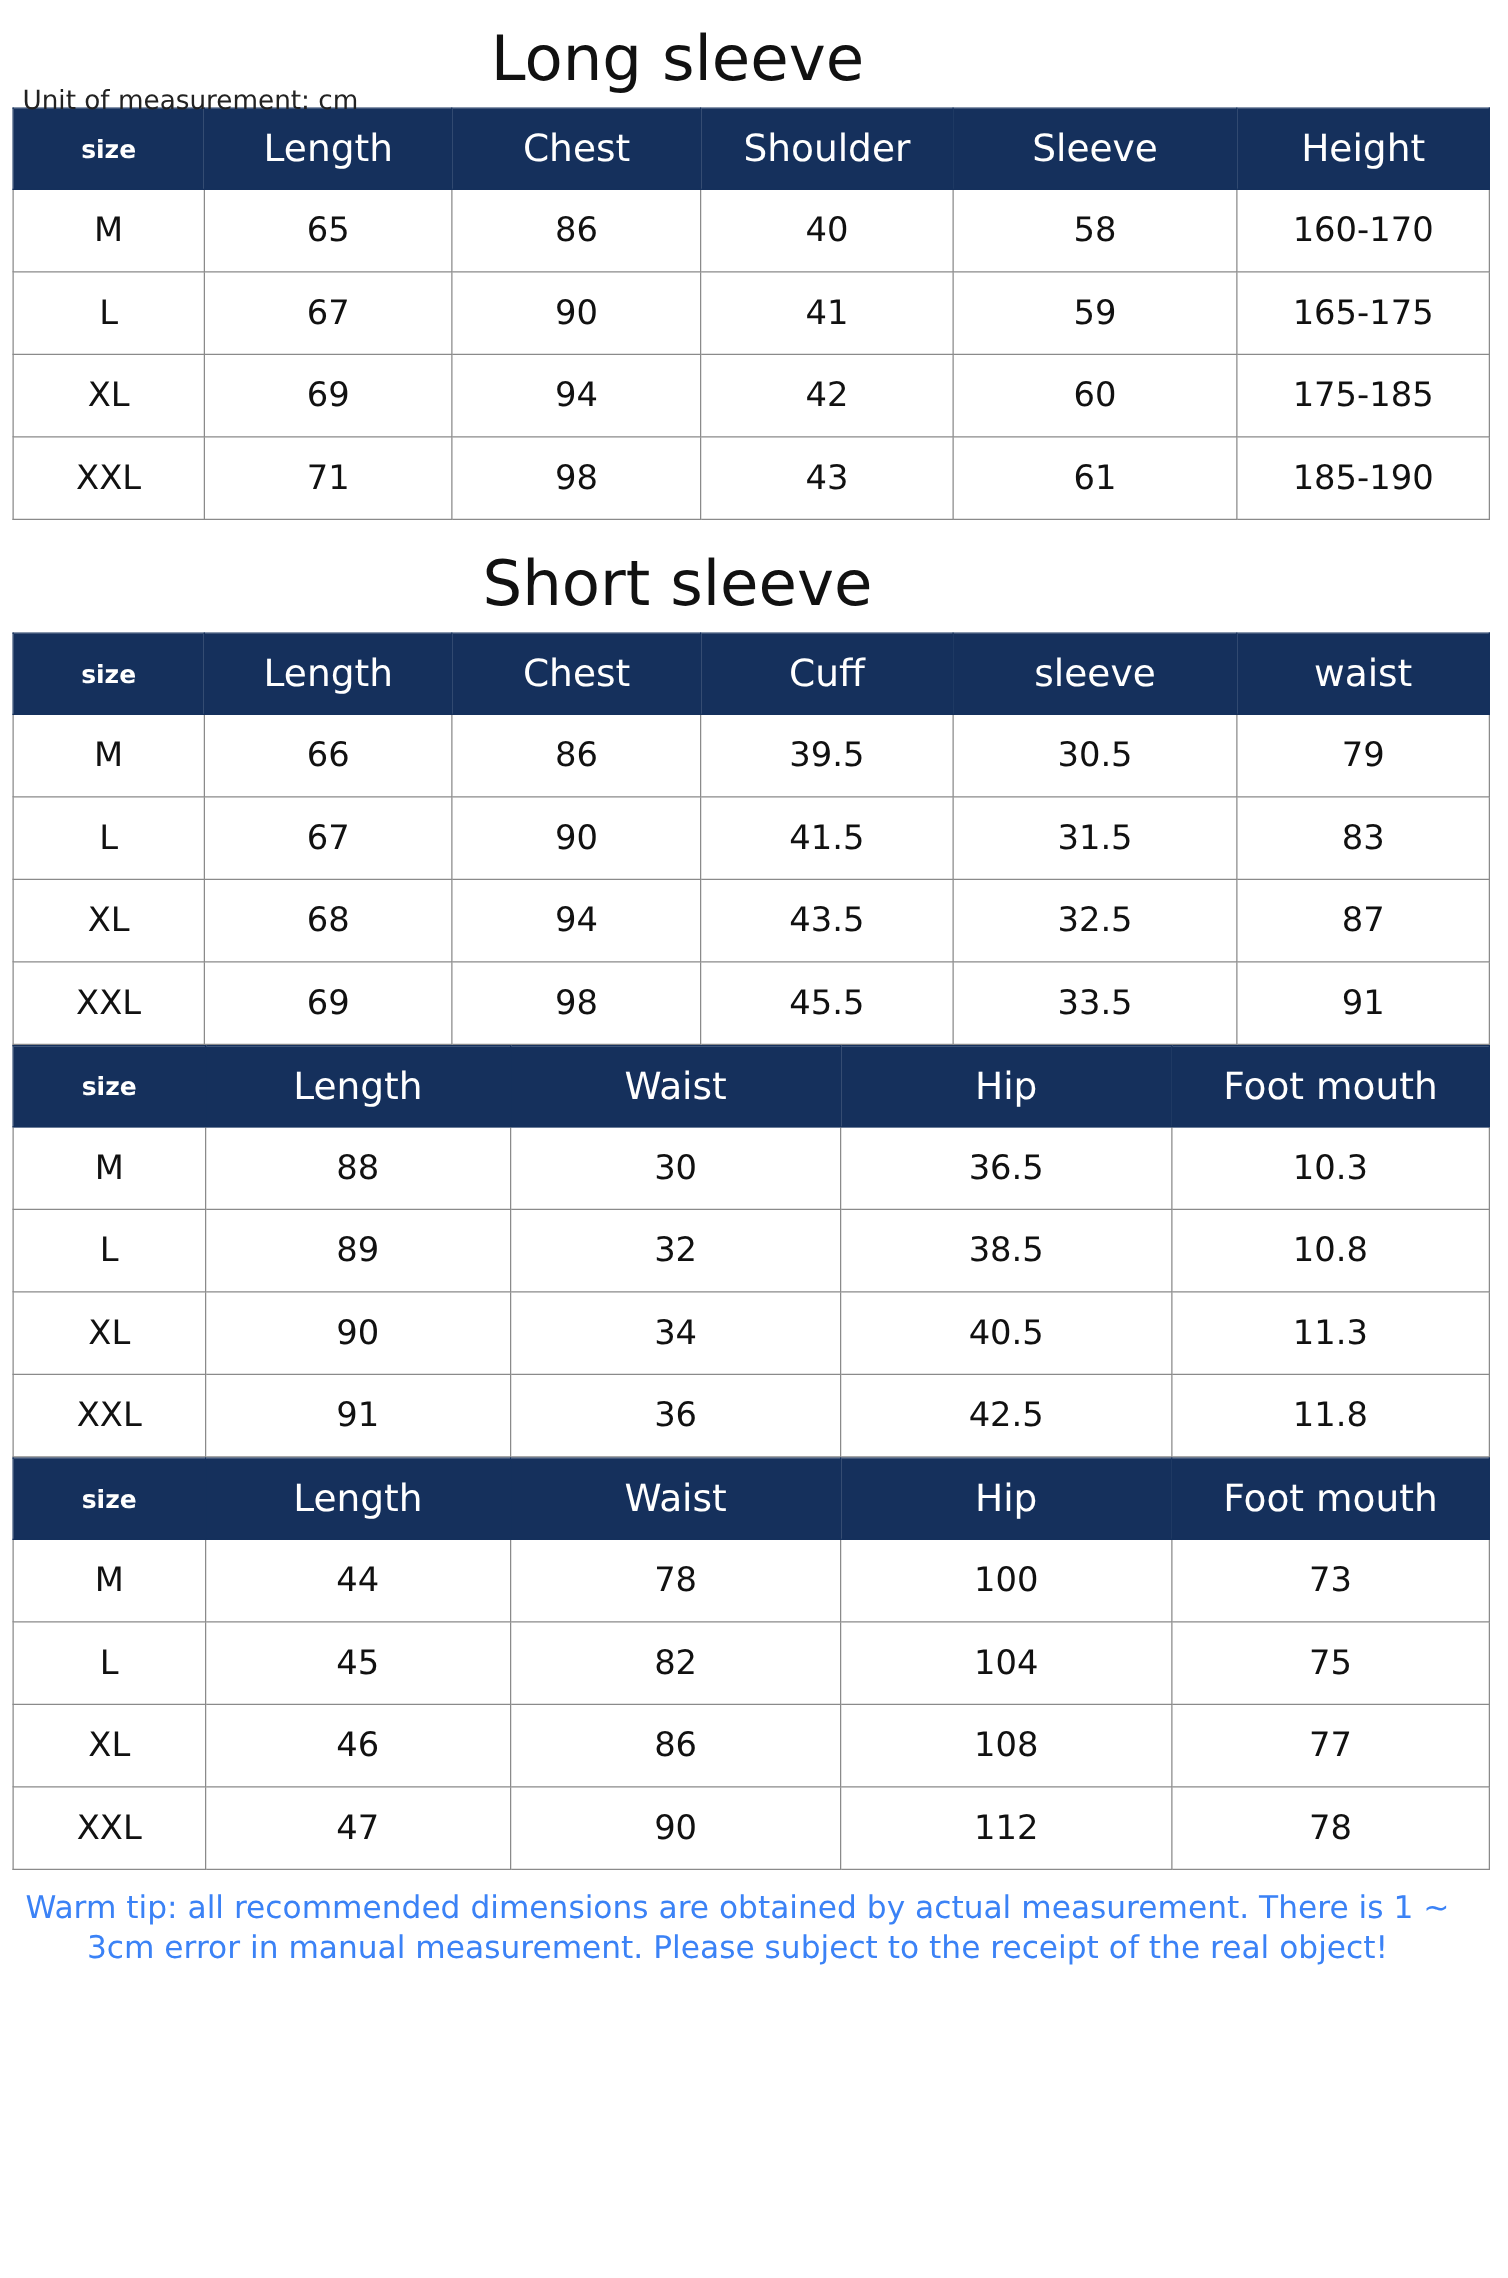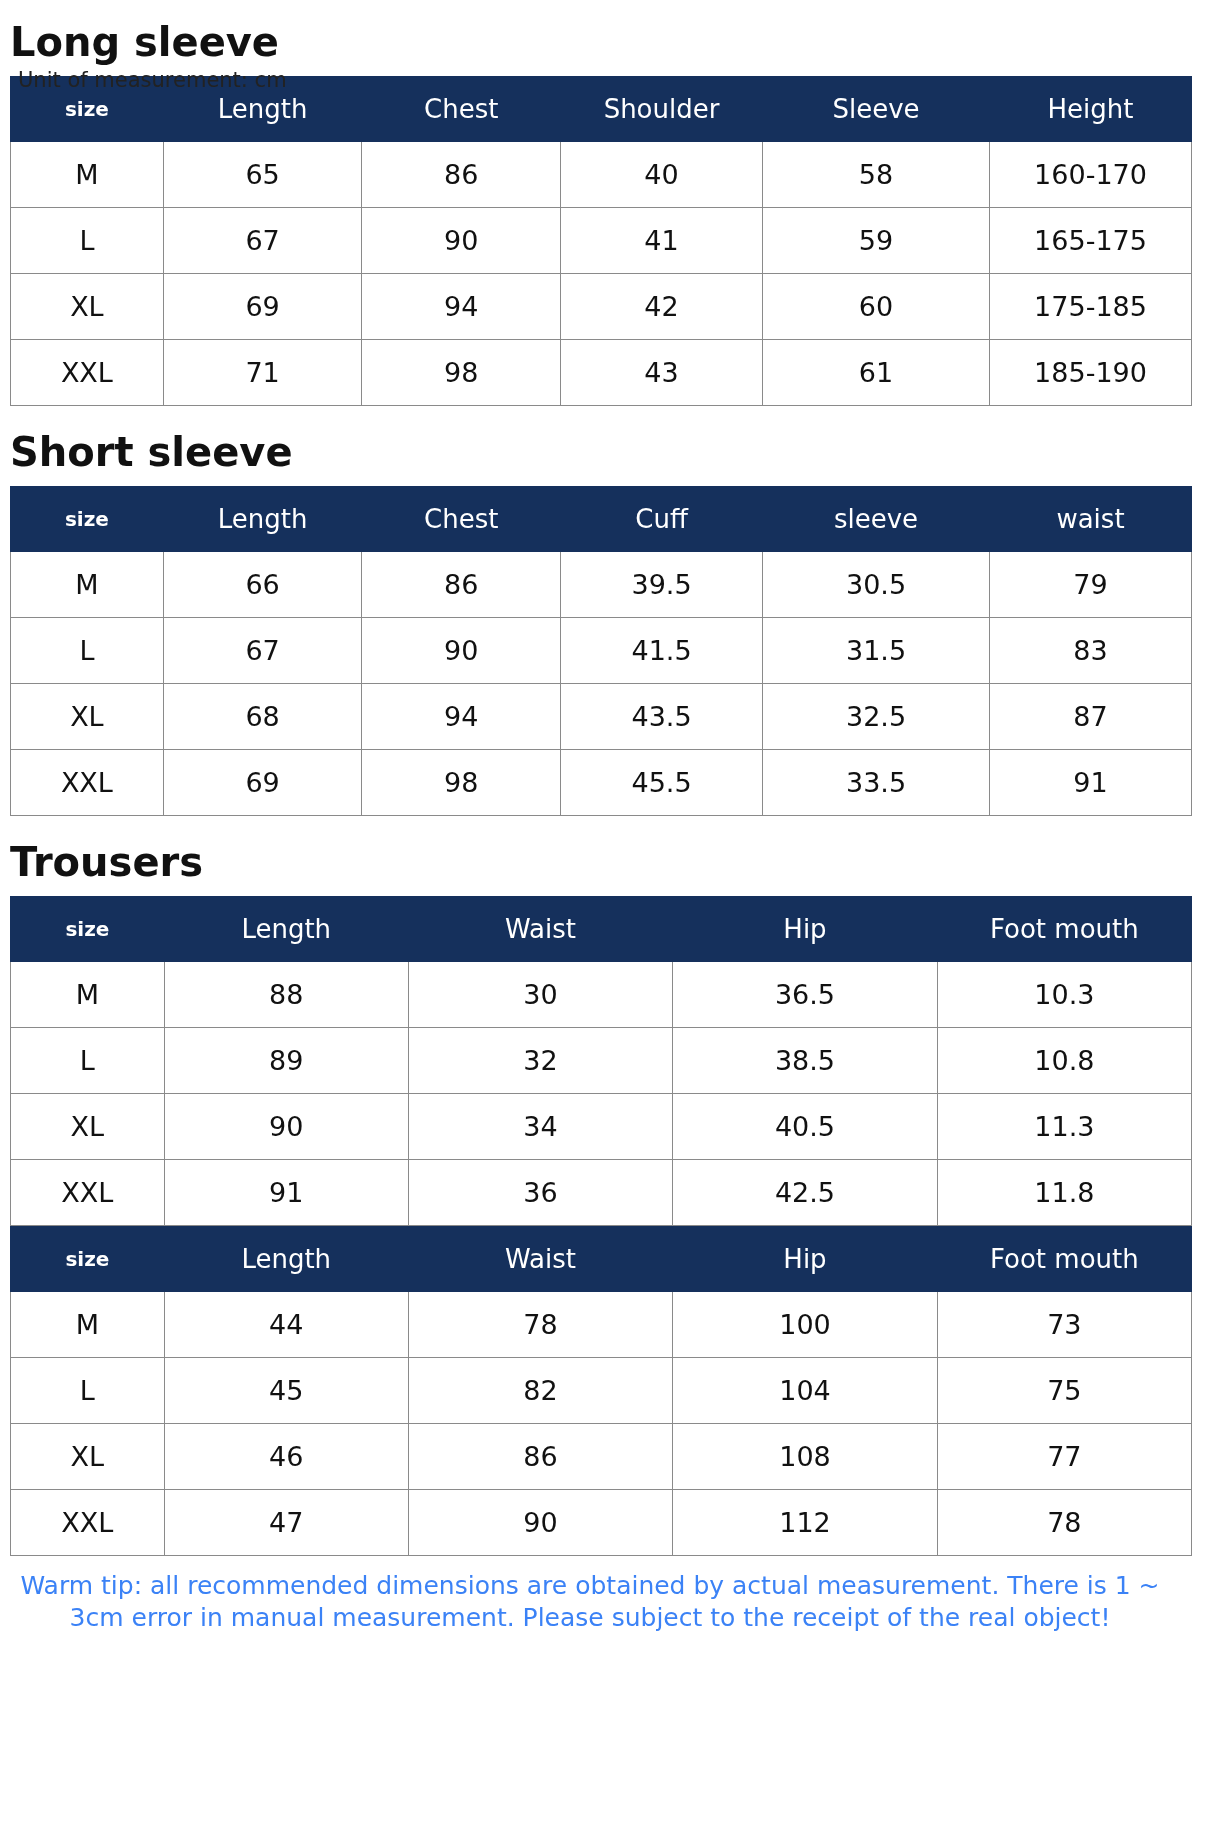"Long sleeve" .section-title { font-size: 40px -> 50px; font-weight: bold -> normal; text-align: none -> center }
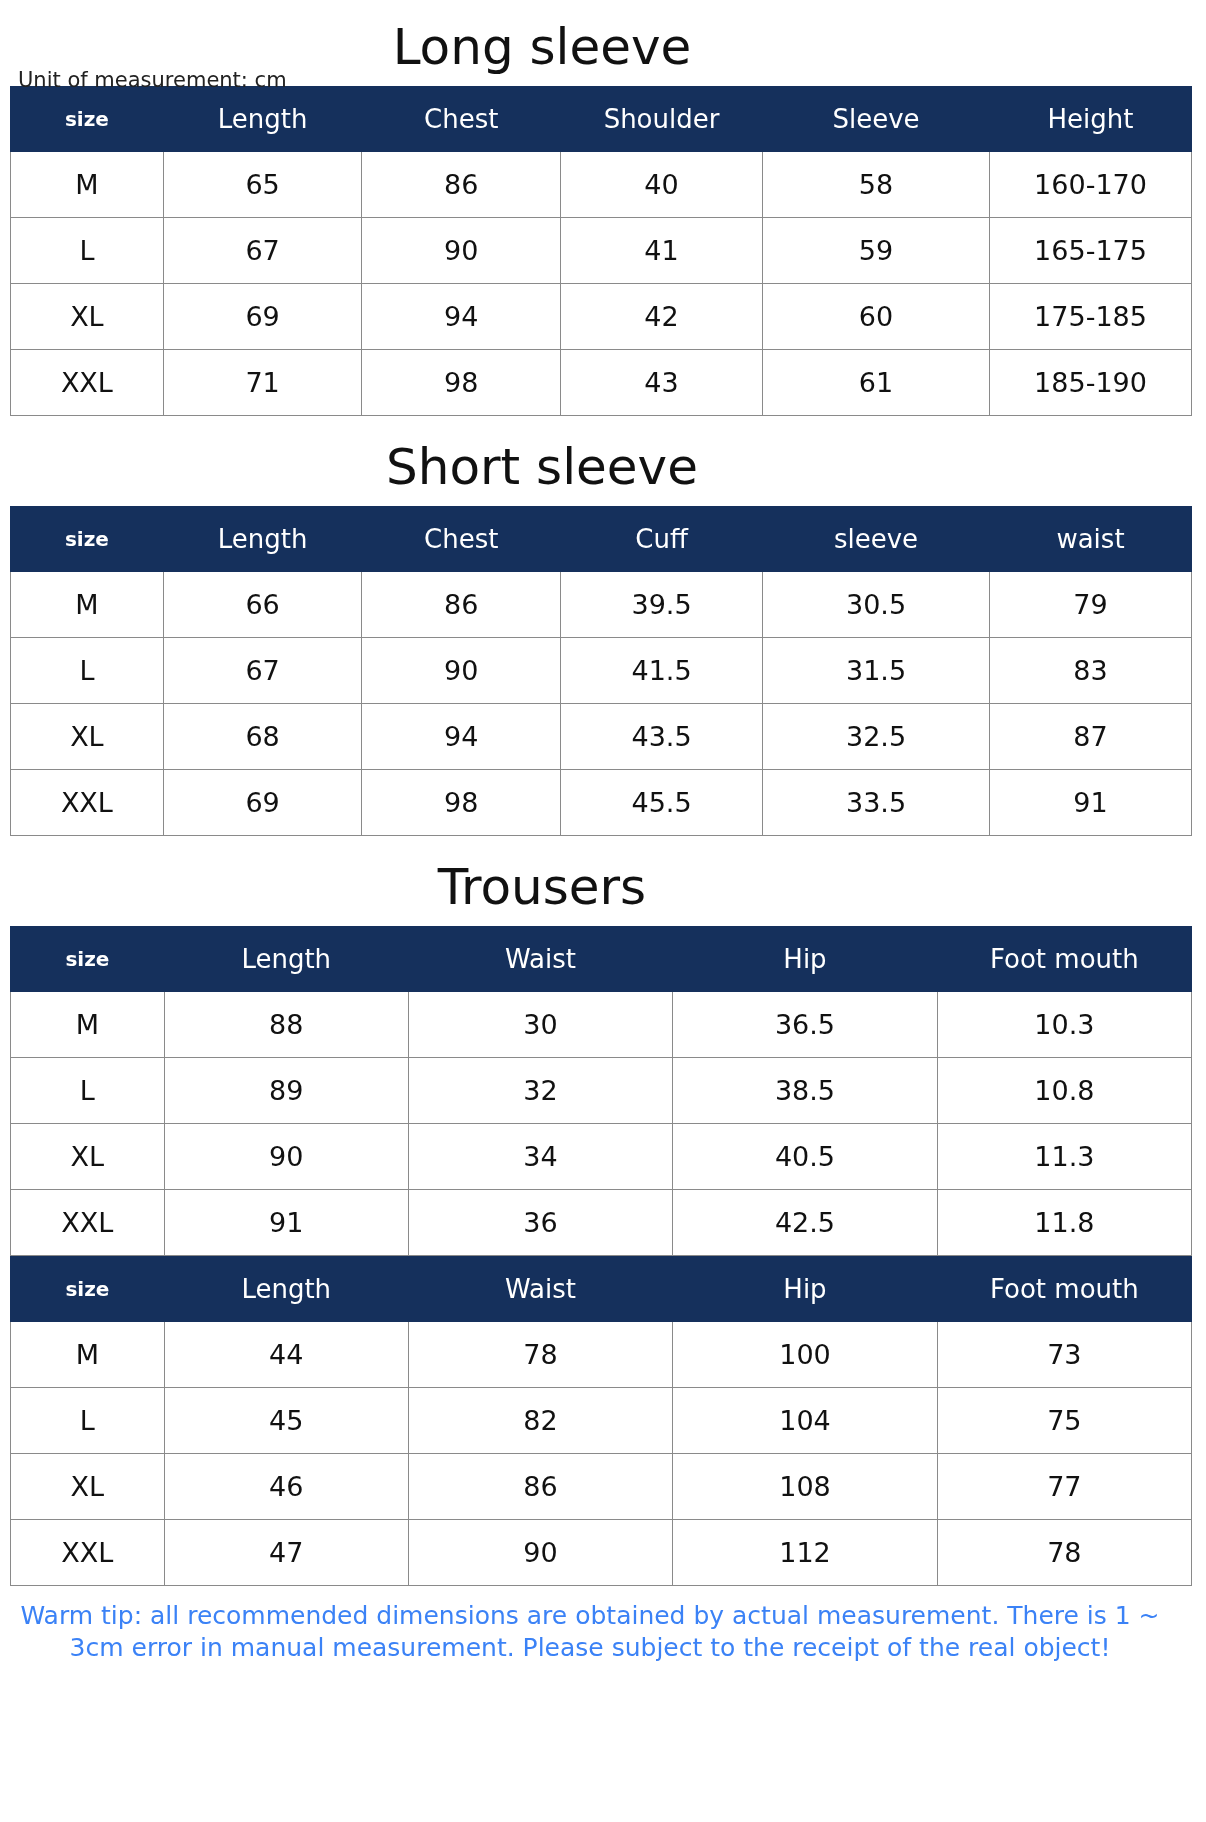"Length" table.size-table thead th { font-size: 26px -> 30px }
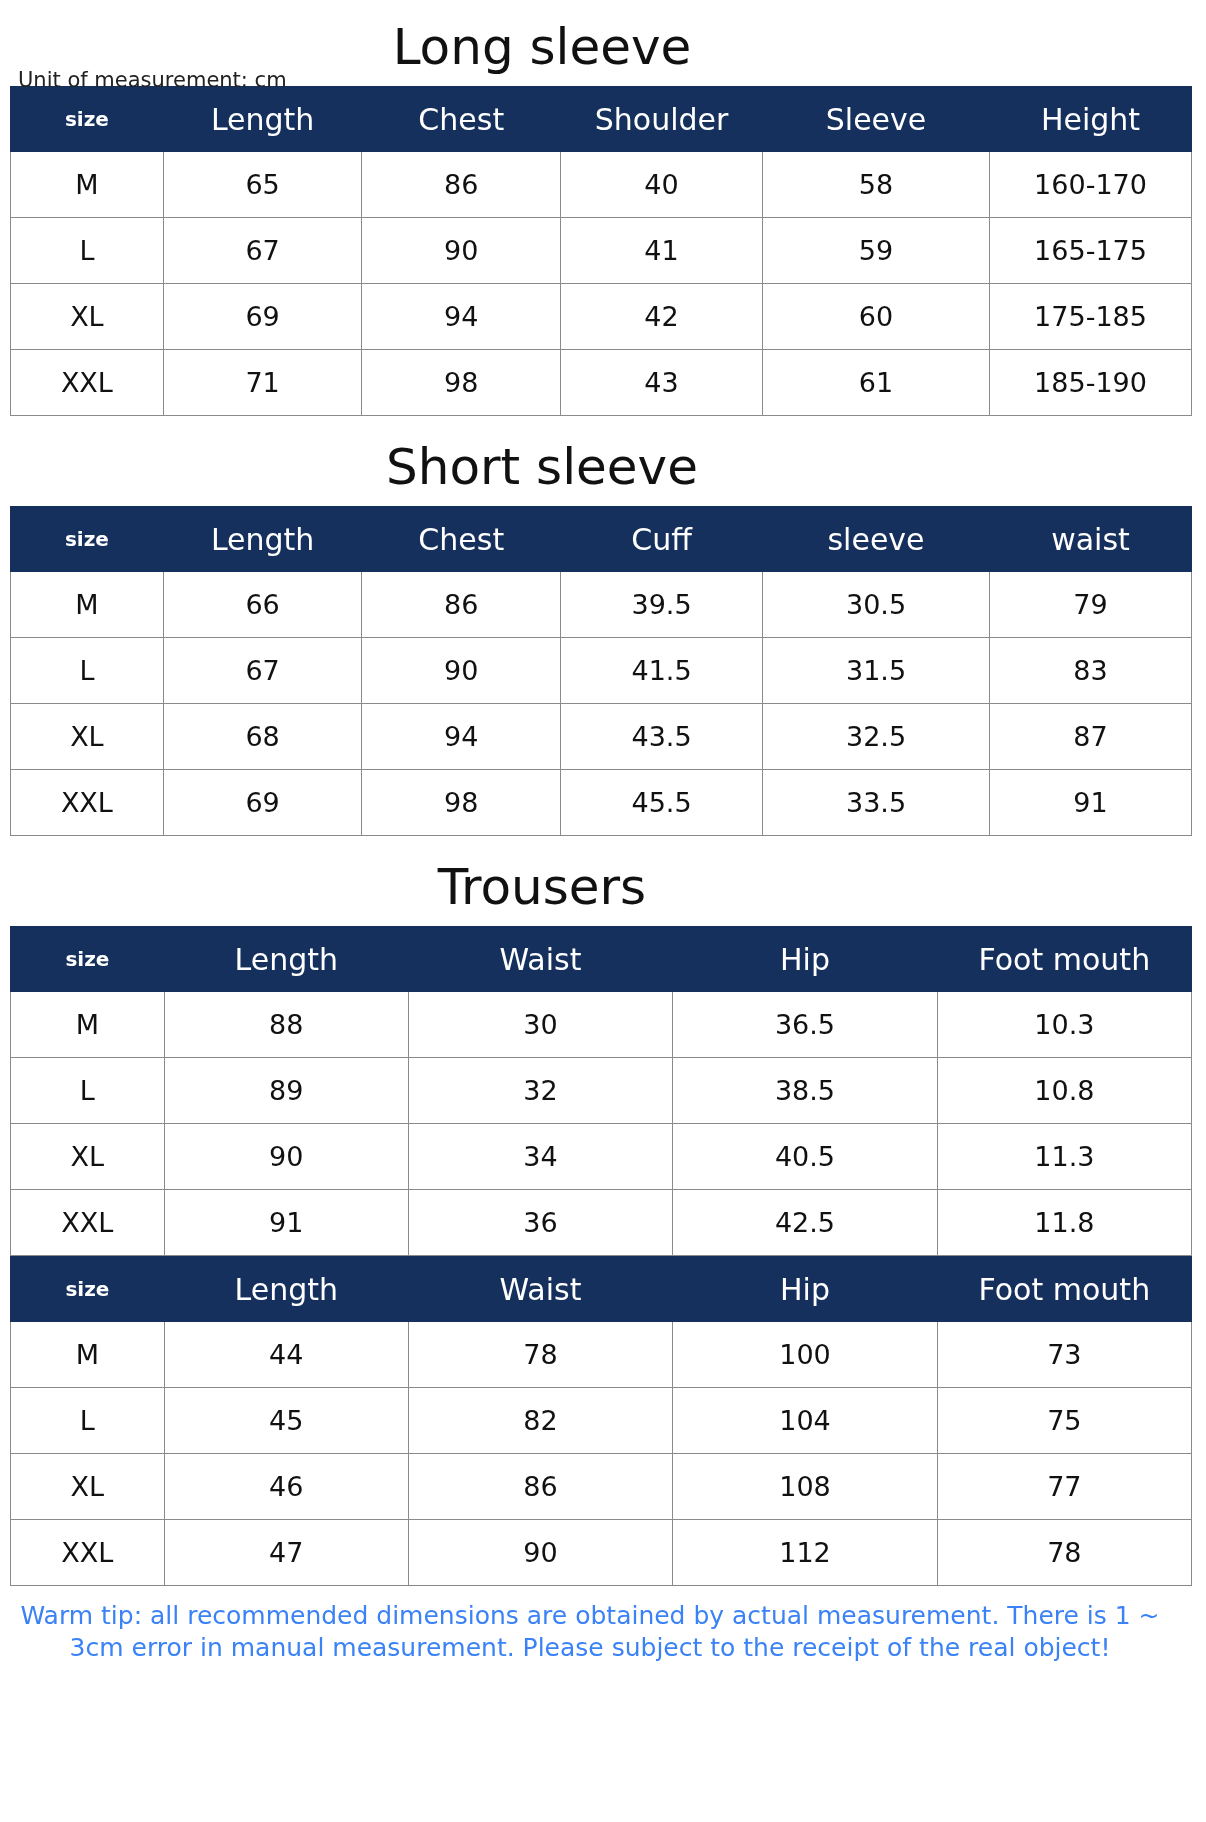"Trousers" h2.section-title { html: <h2>Trousers</h2> -> none }
